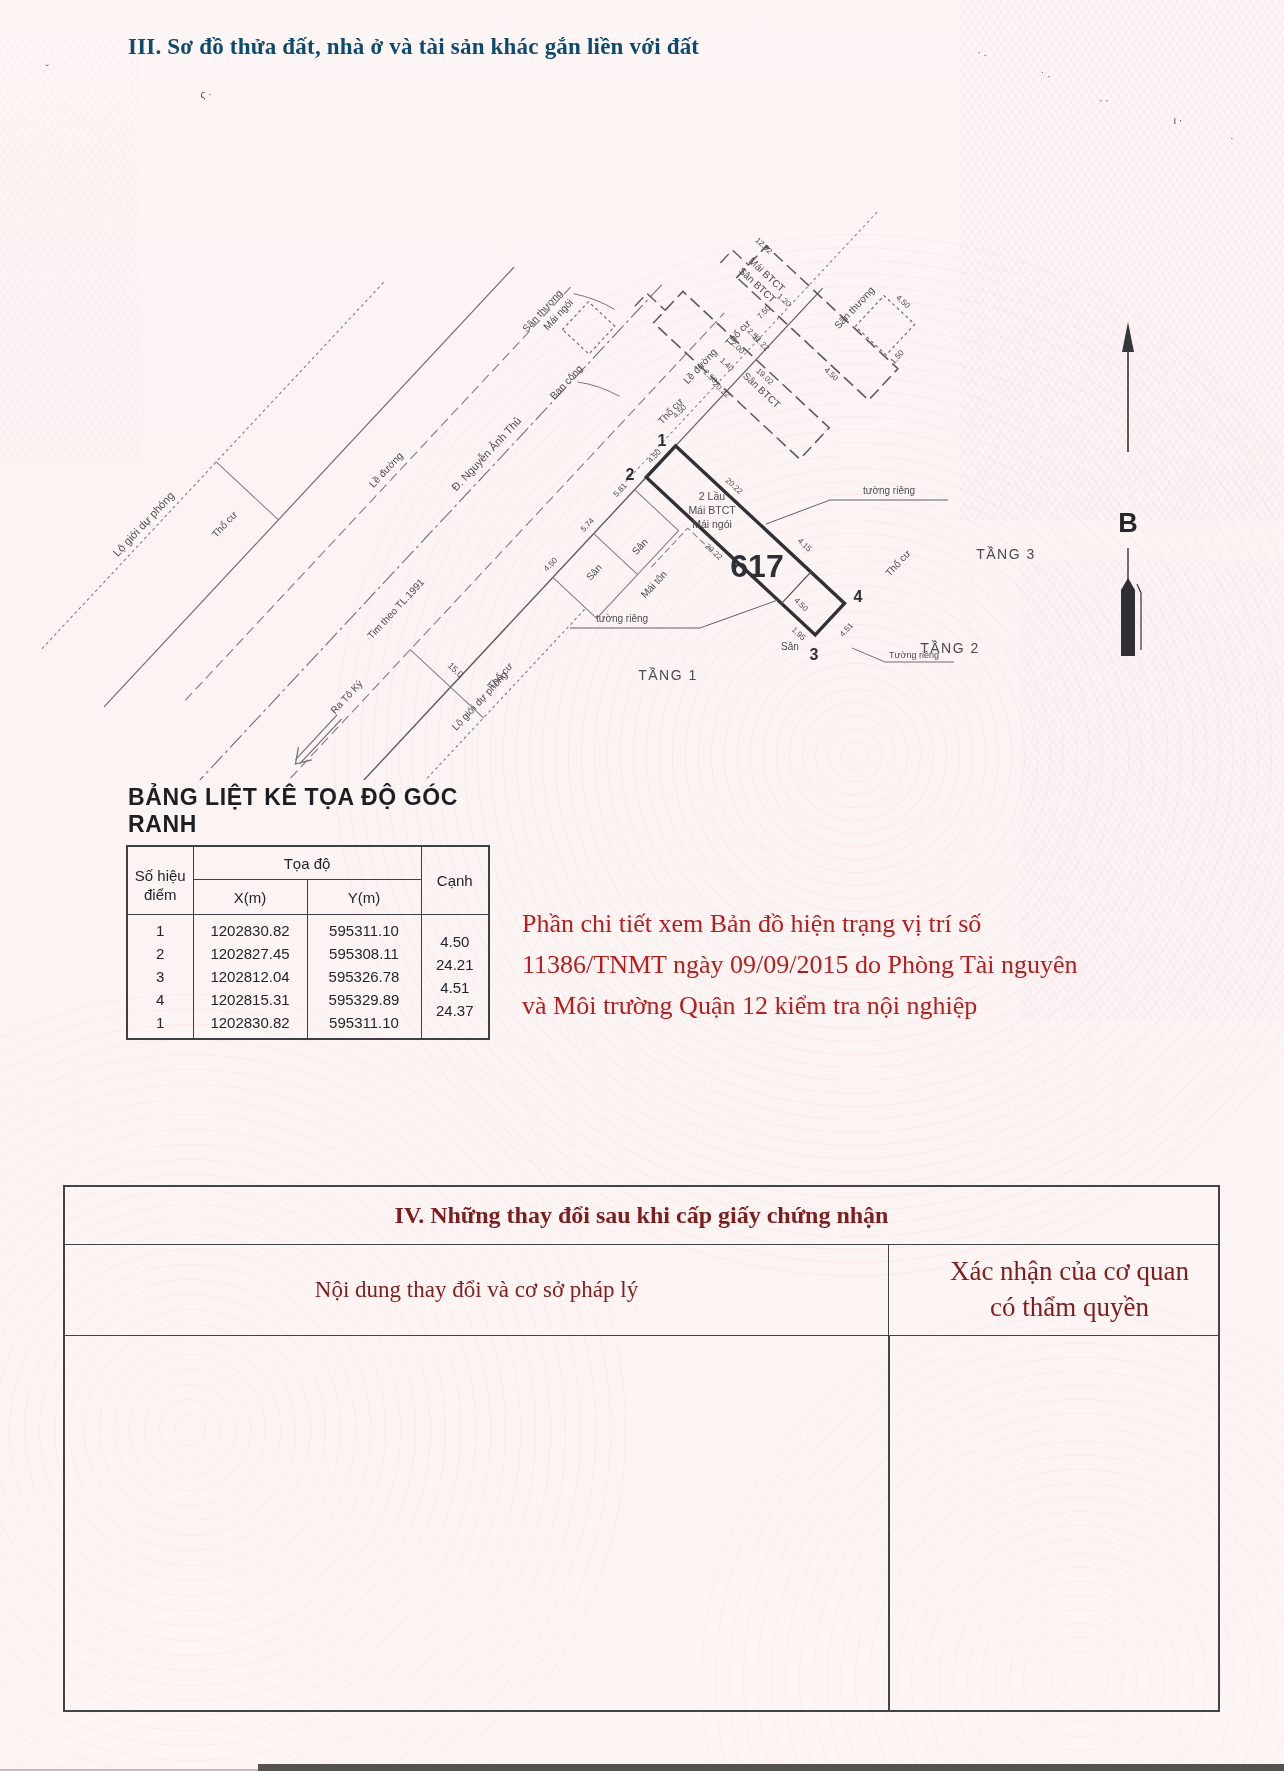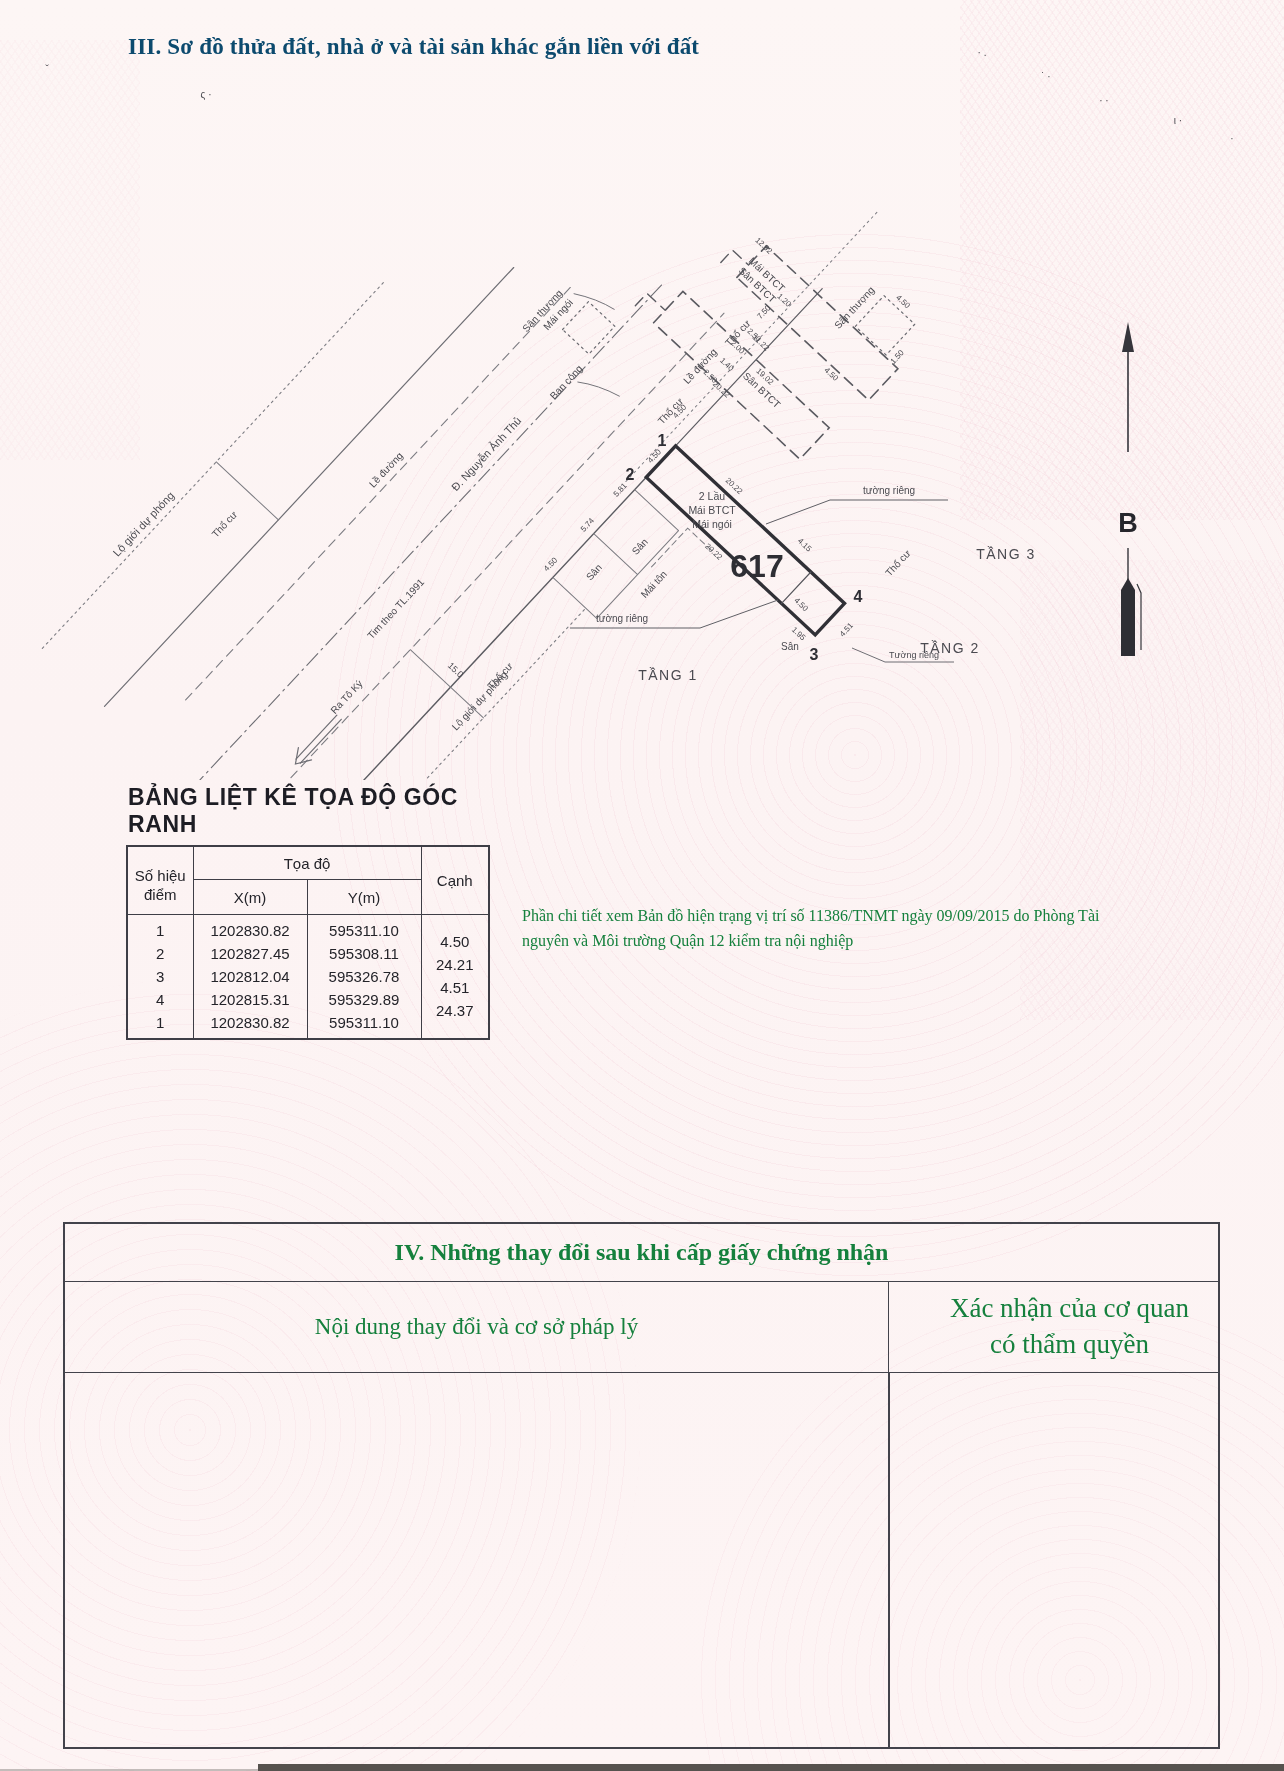"Phần chi tiết xem Bản" .note { color: #15803d -> #b91c1c; font-size: 16px -> 26px }
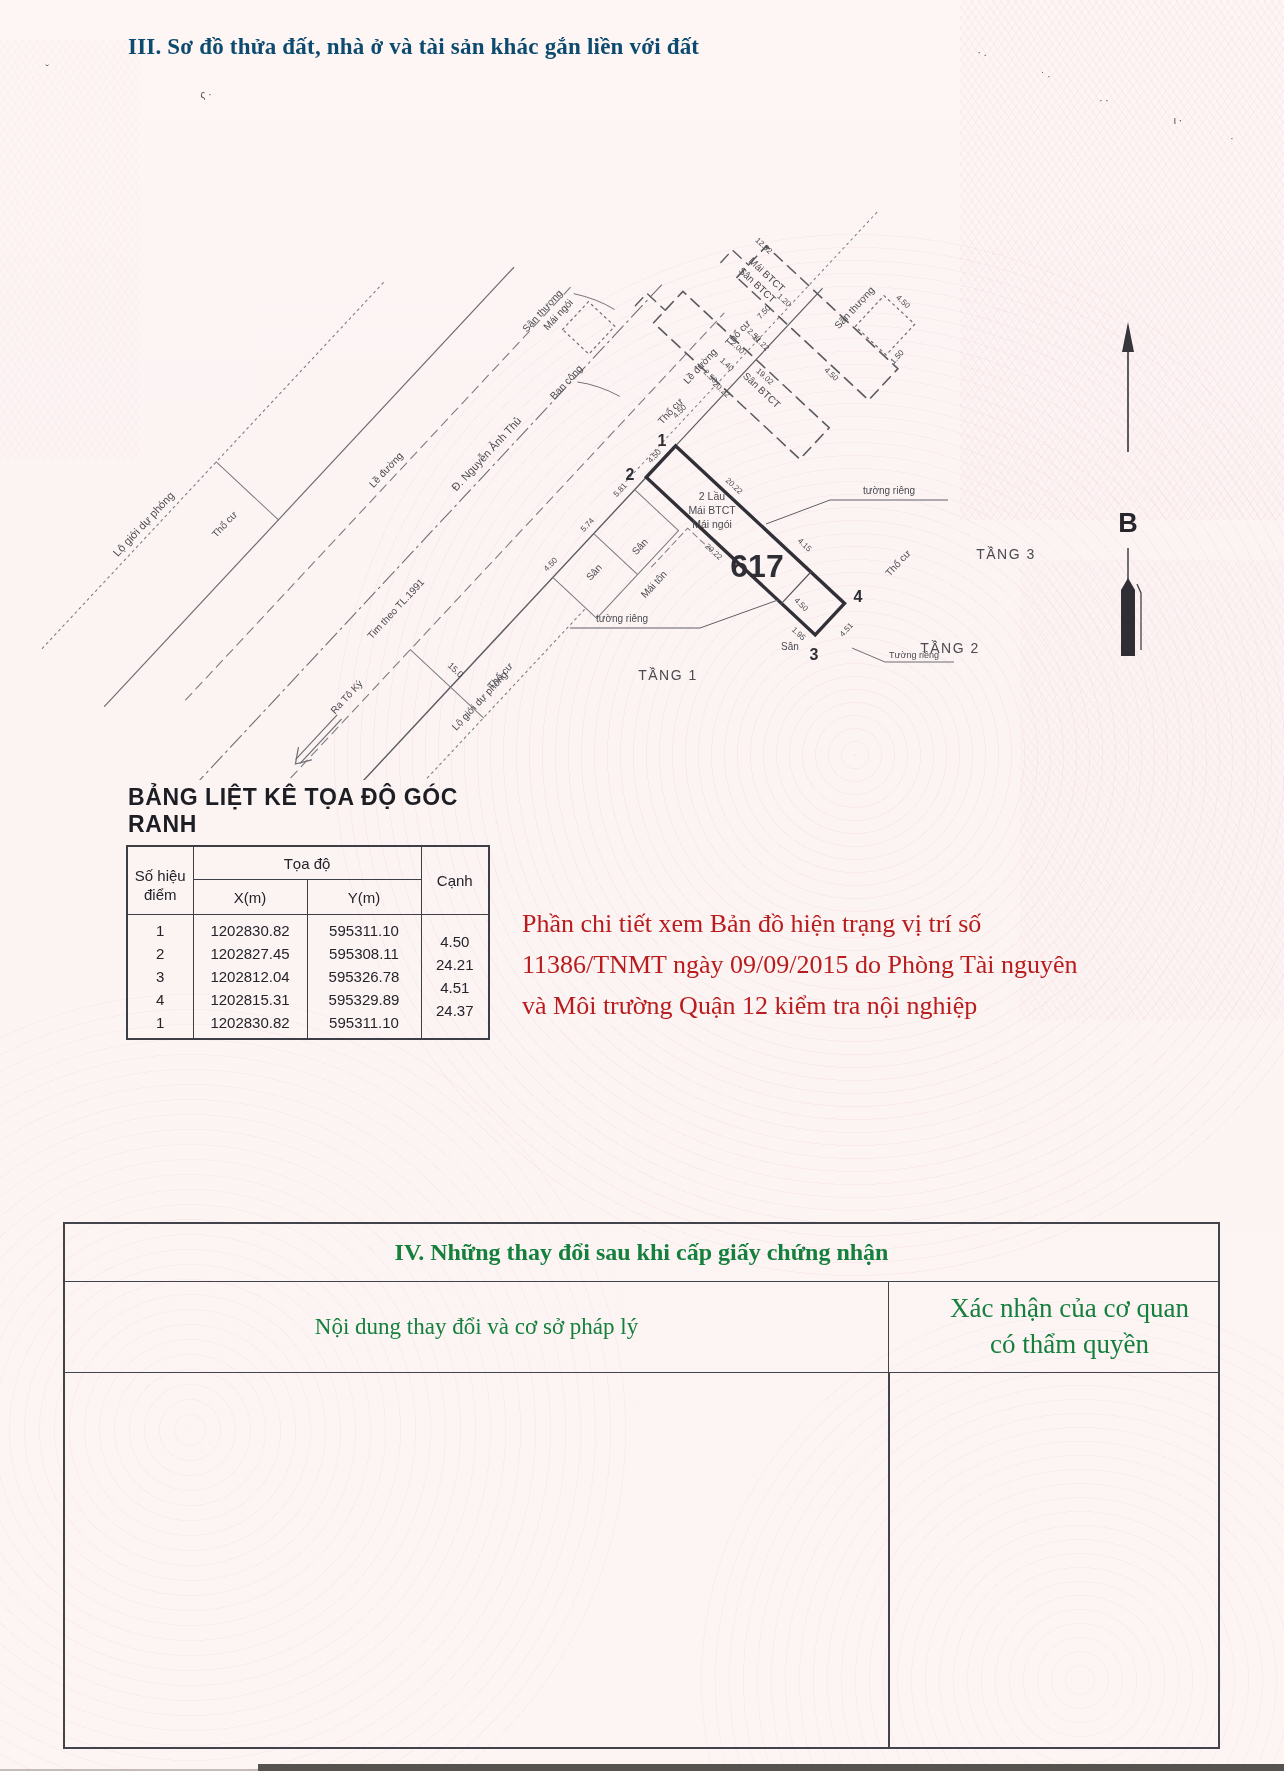"IV. Những thay đổi sau" .sec4 { color: #15803d -> #7f1d1d; margin-top: 37px -> none }
